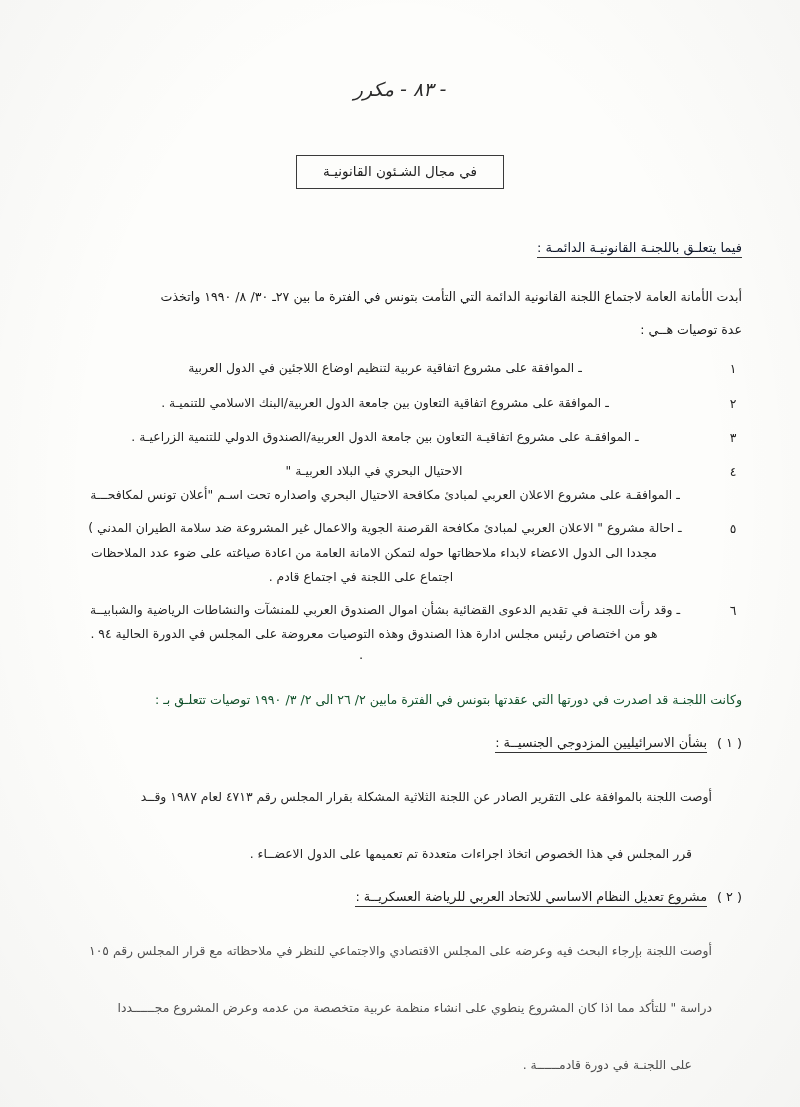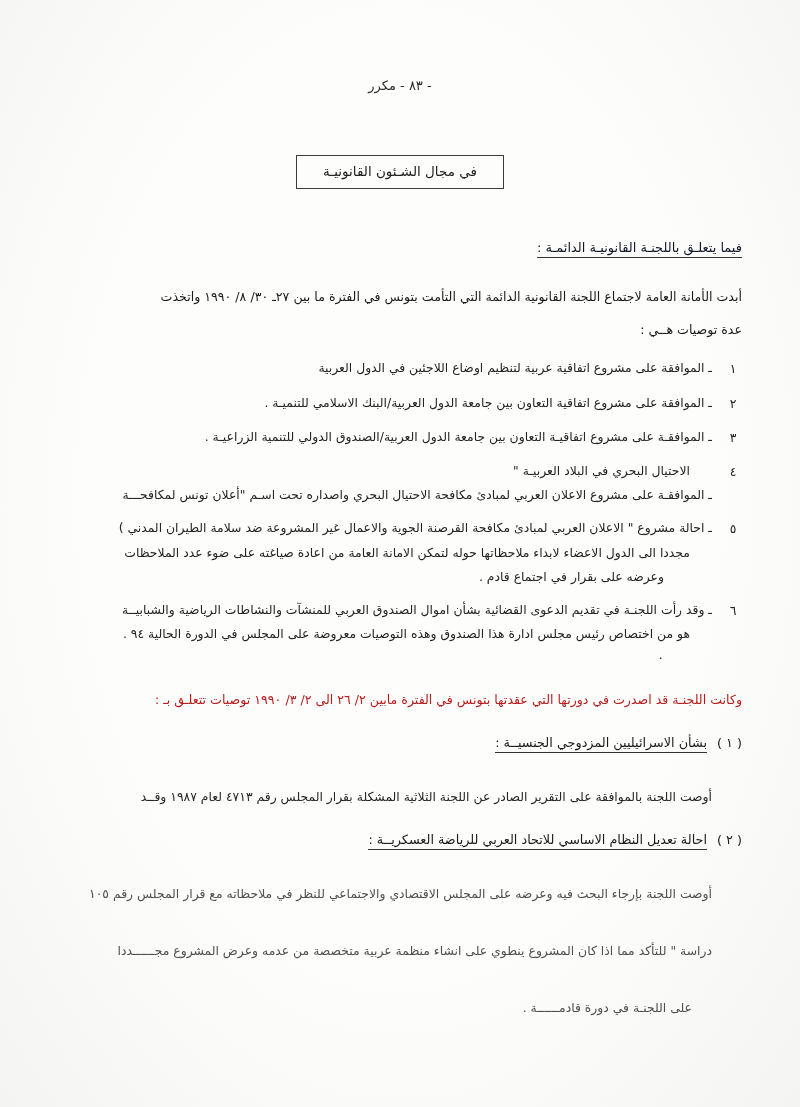"- ٨٣ - مكرر" .page-number { font-size: 13px -> 19px; font-style: none -> italic }
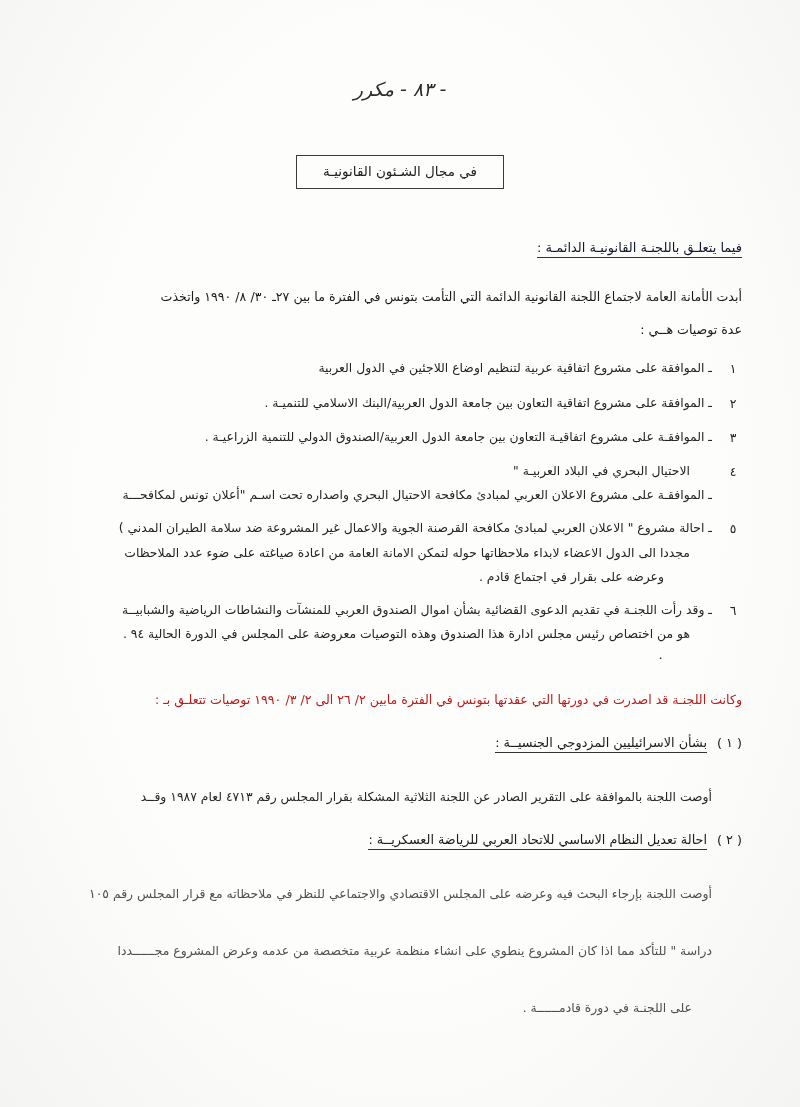"ـ الموافقة على مشروع اتفاقية" .list-item .body .ln { text-align: none -> center }
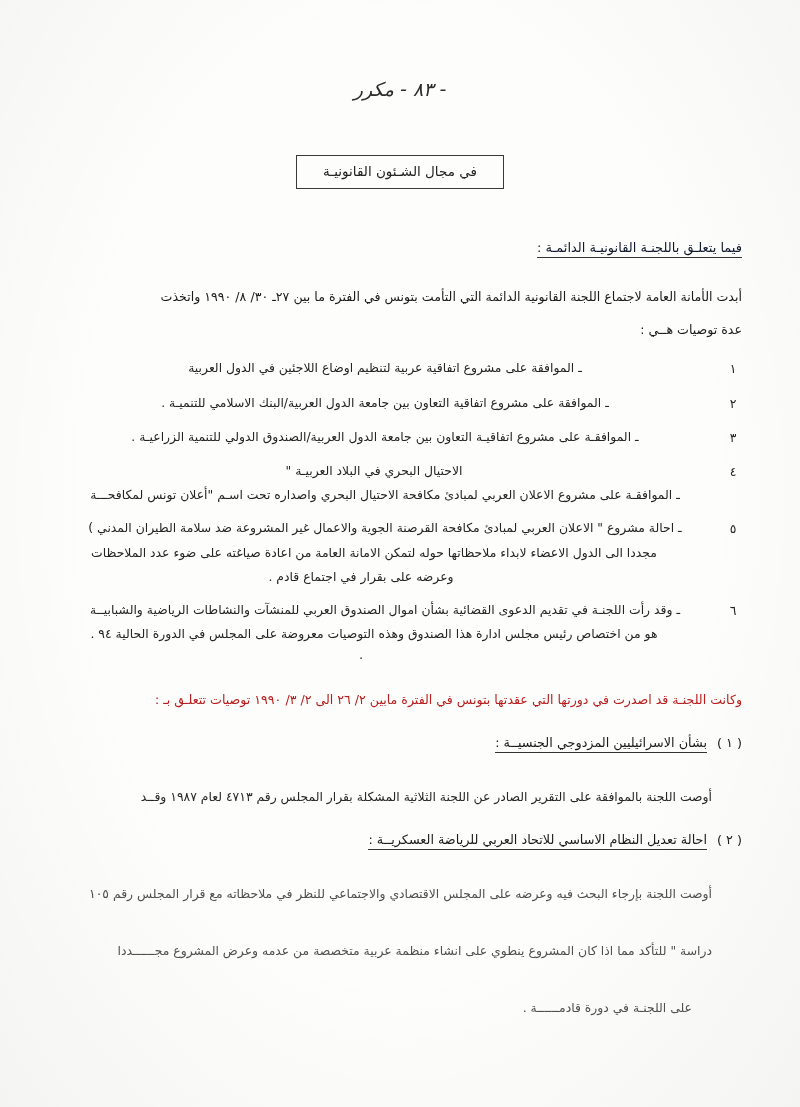"وعرضه على بقرار في اجتماع" span.ln { text: وعرضه على بقرار -> اجتماع على اللجنة }
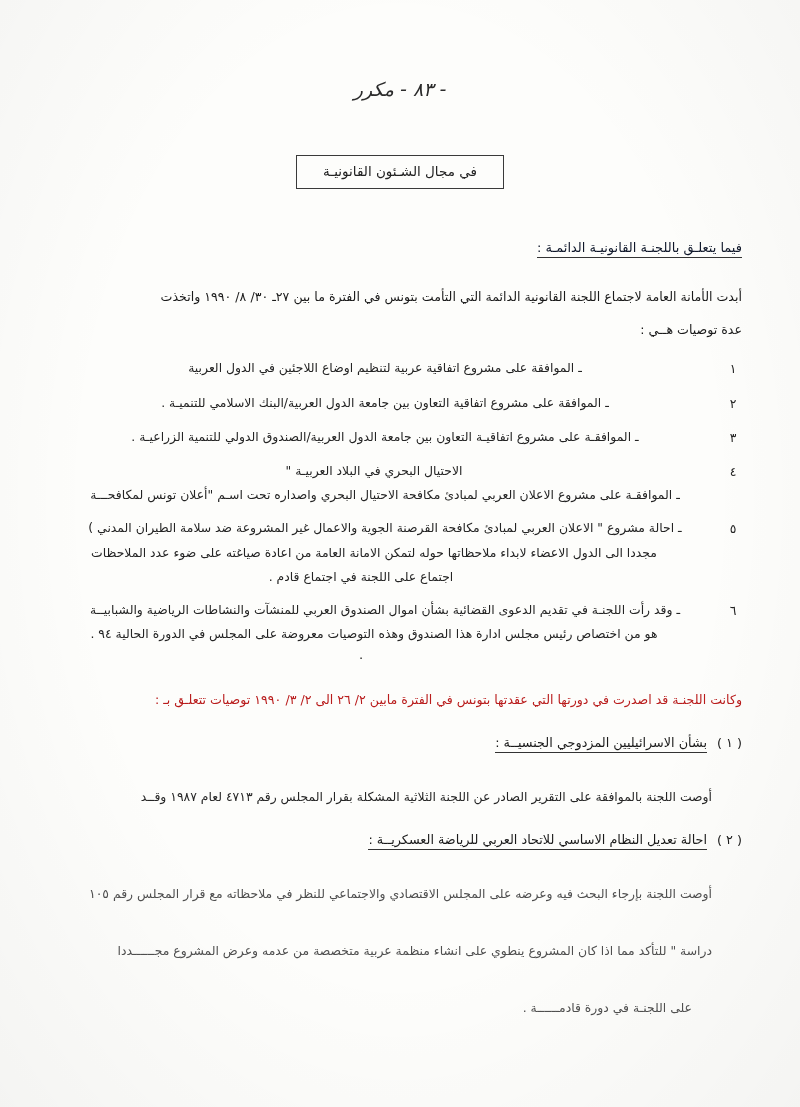"وكانت اللجنـة قد اصدرت في" .para { color: #b91c1c -> #14532d }
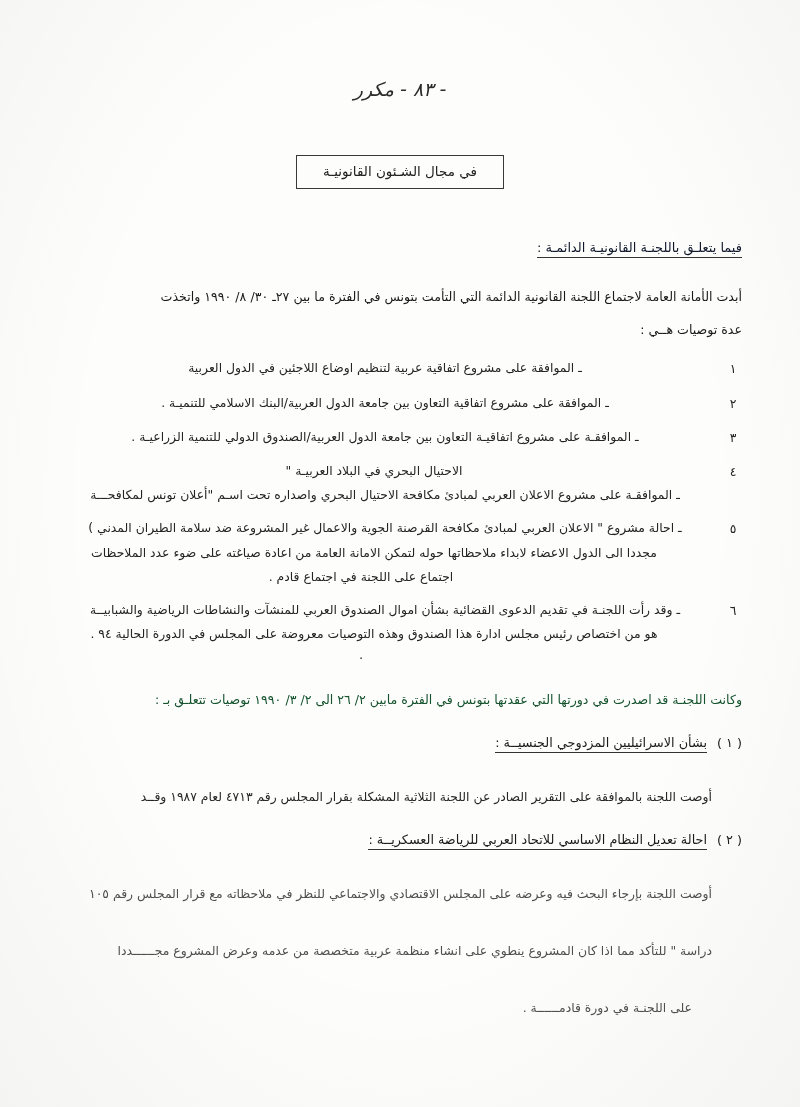"قرر المجلس في هذا الخصوص" span.ln { html: none -> <span>قرر المجلس في هذا الخصوص اتخاذ اجراءات متعددة تم تعميمها على الدول الاعضــاء .</span> }
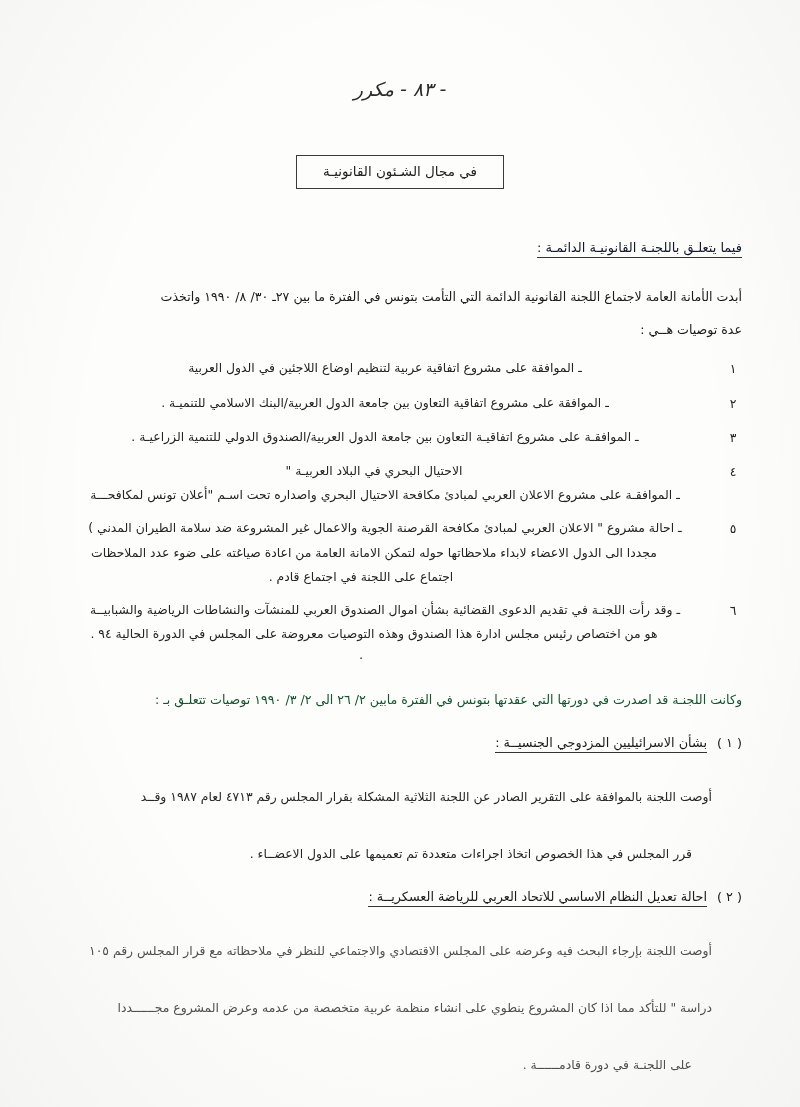"احالة تعديل النظام الاساسي للاتحاد" span.heading-underline { text: احالة -> مشروع }
